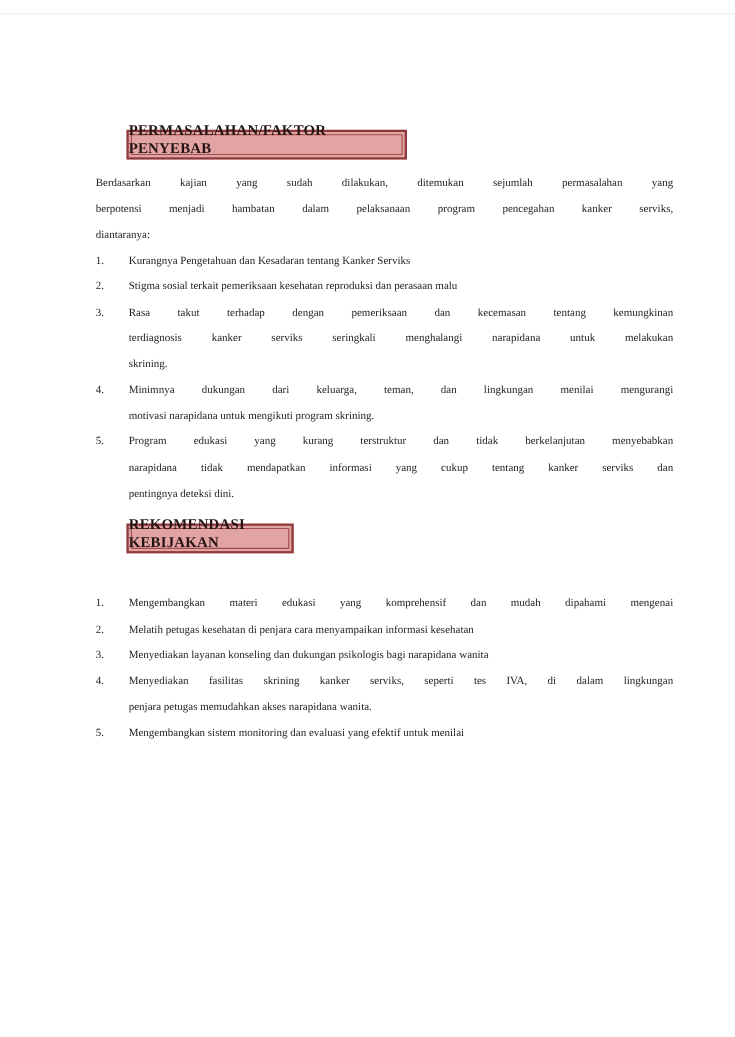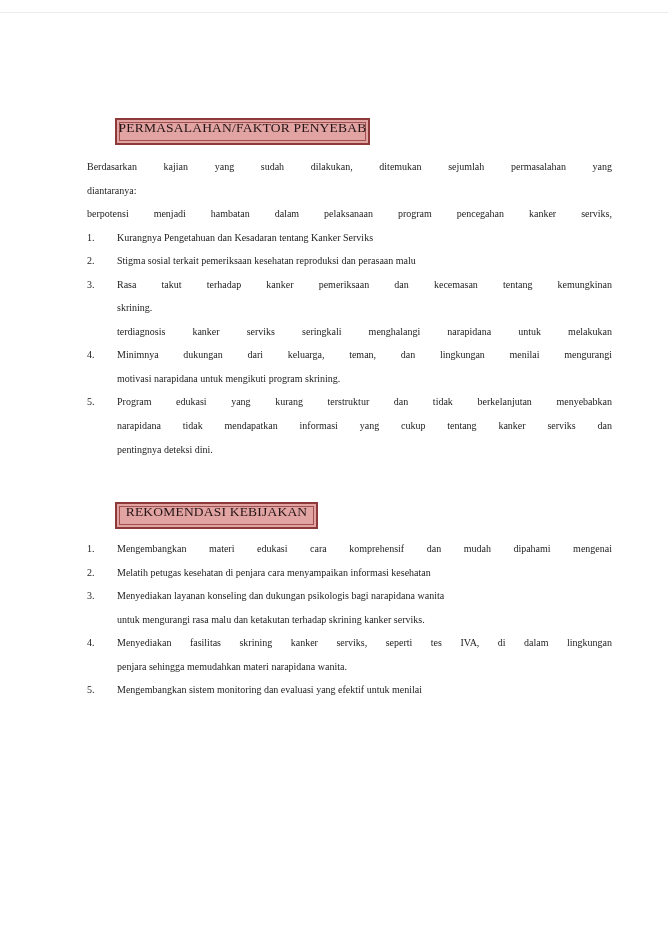"PERMASALAHAN/FAKTOR PENYEBAB" .section-header { align-items: flex-start -> flex-end; font-weight: normal -> bold }
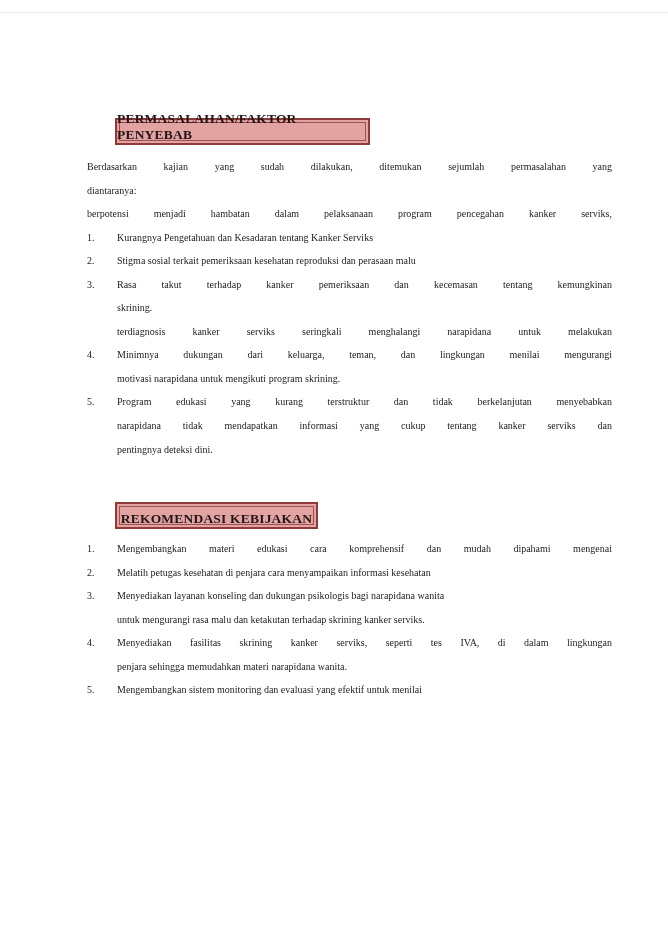"diantaranya:" div.ln { order: before "berpotensi menjadi hambatan dalam" -> after "berpotensi menjadi hambatan dalam" }
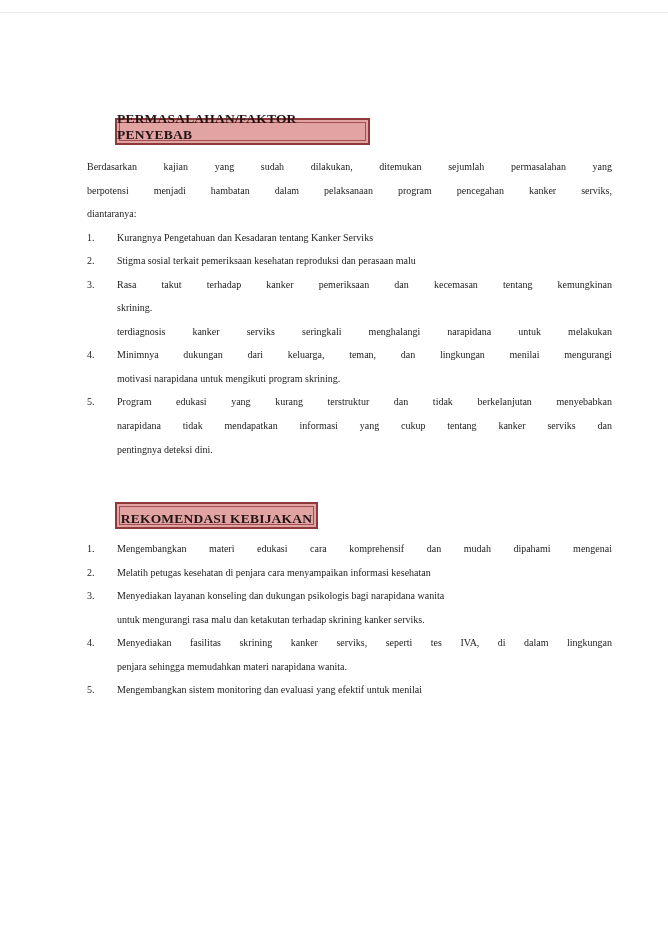"Rasa takut terhadap kanker pemeriksaan" span.txt { text: kanker -> dengan }
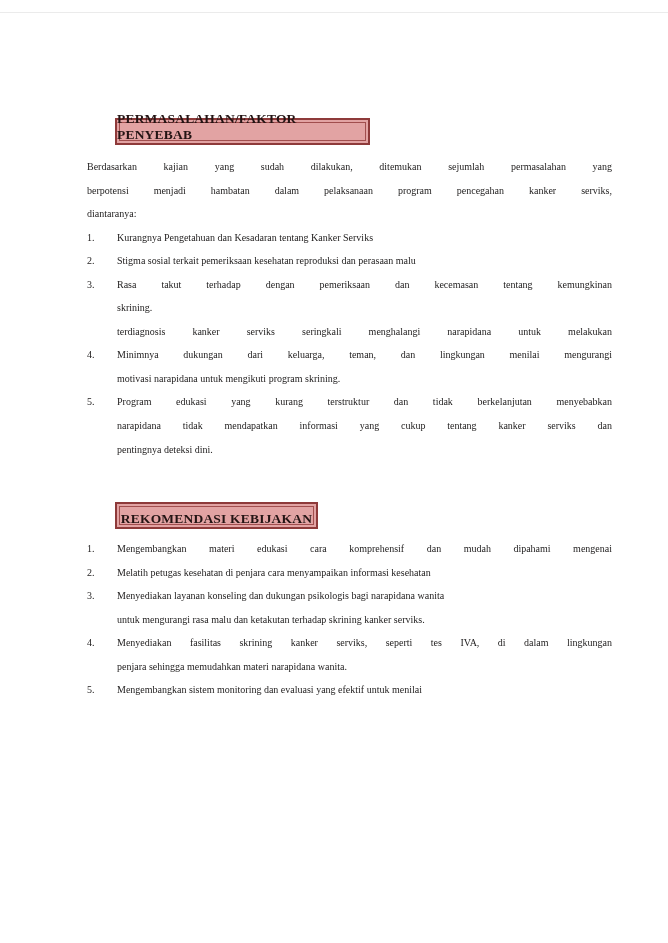"skrining." div.ln { order: before "terdiagnosis kanker serviks seringkali" -> after "terdiagnosis kanker serviks seringkali" }
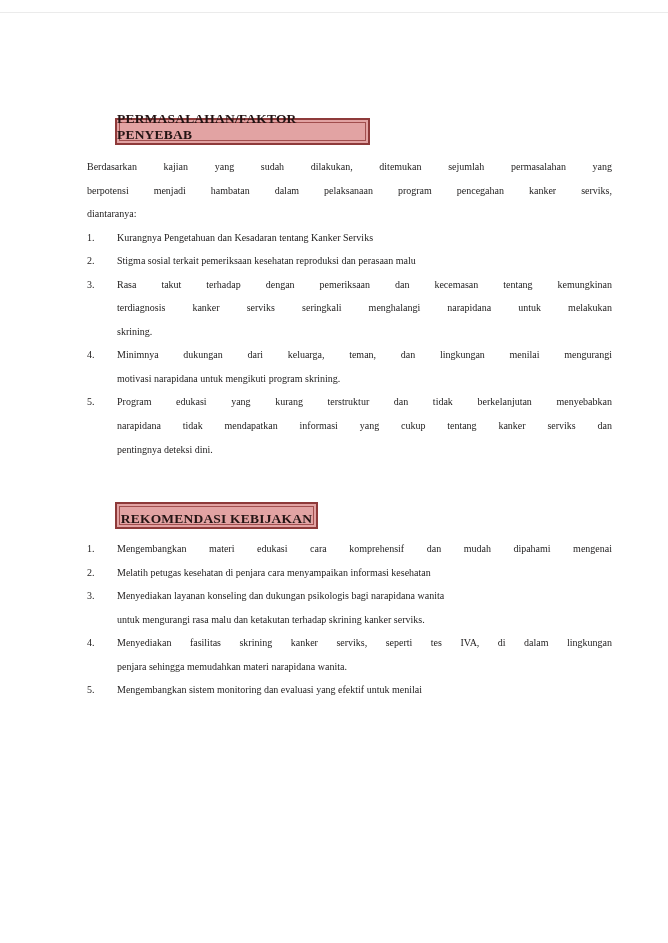"REKOMENDASI KEBIJAKAN" #hdr2 { top: 502px -> 476px; width: 203px -> 152px }
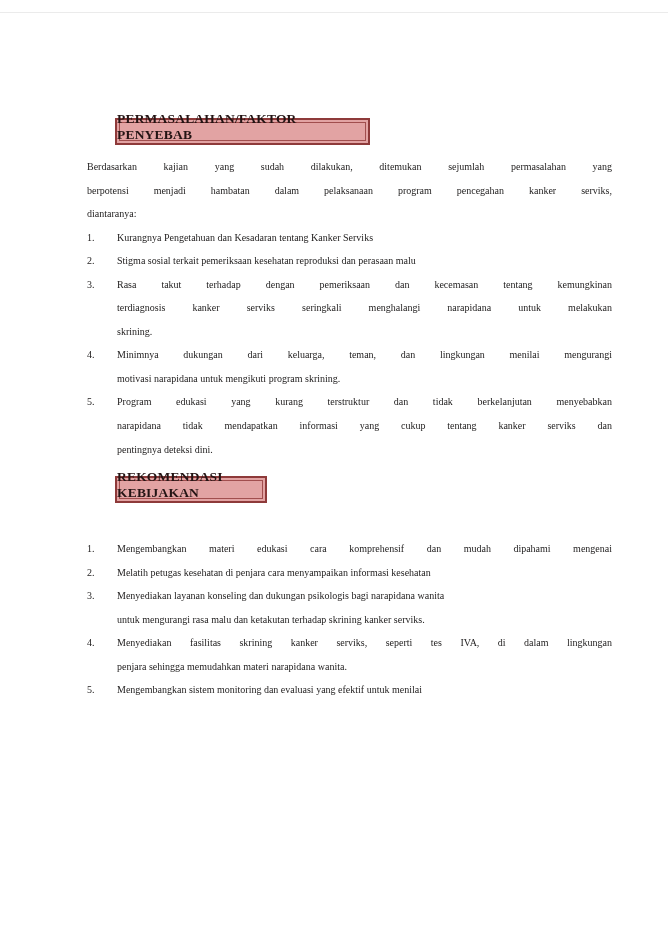"Mengembangkan materi edukasi cara" span.txt { text: cara -> yang }
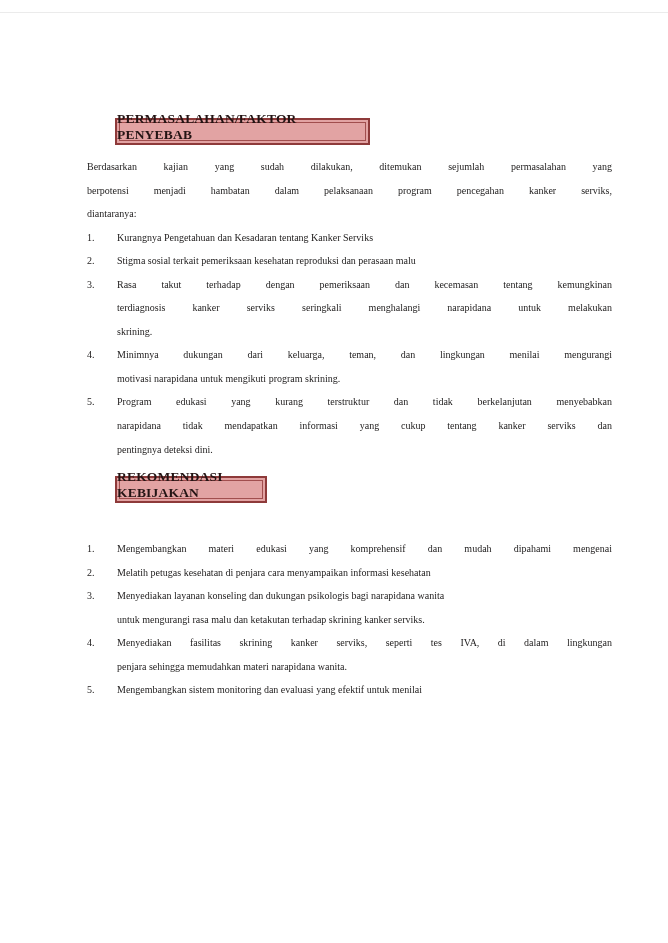"untuk mengurangi rasa malu dan" div.ln { html: <div> <span>untuk mengurangi rasa malu dan ketakutan terhadap skrining kanker serviks.</span> </div> -> none }
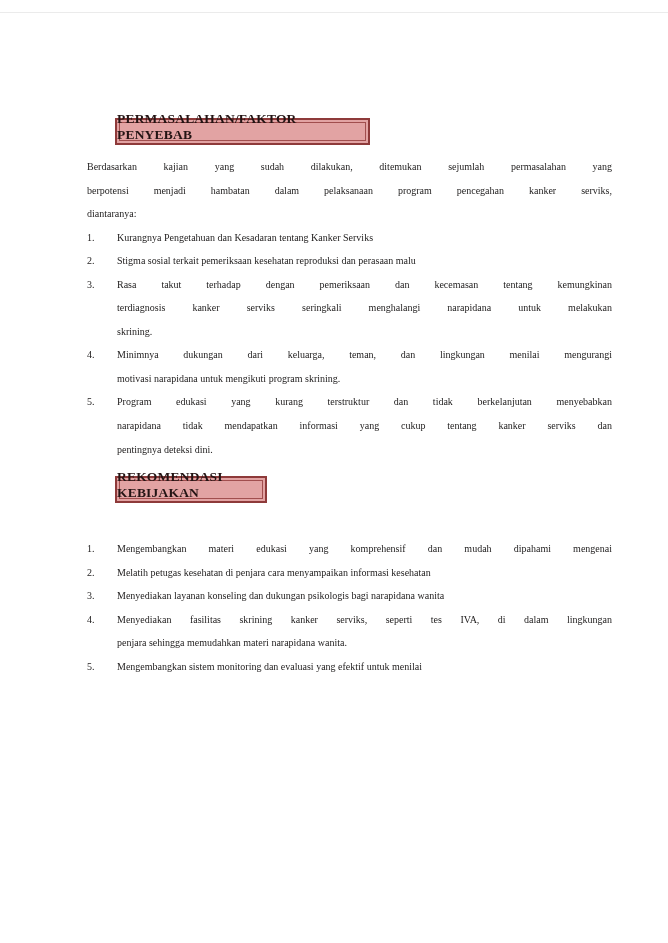"penjara sehingga memudahkan materi" span.txt { text: sehingga memudahkan materi -> petugas memudahkan akses }
